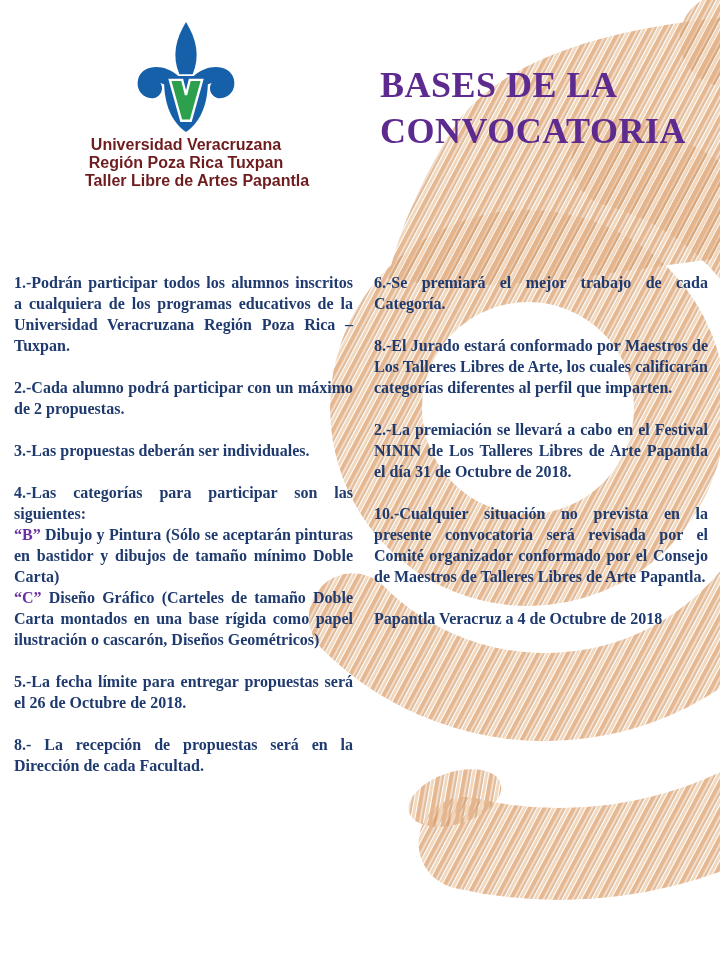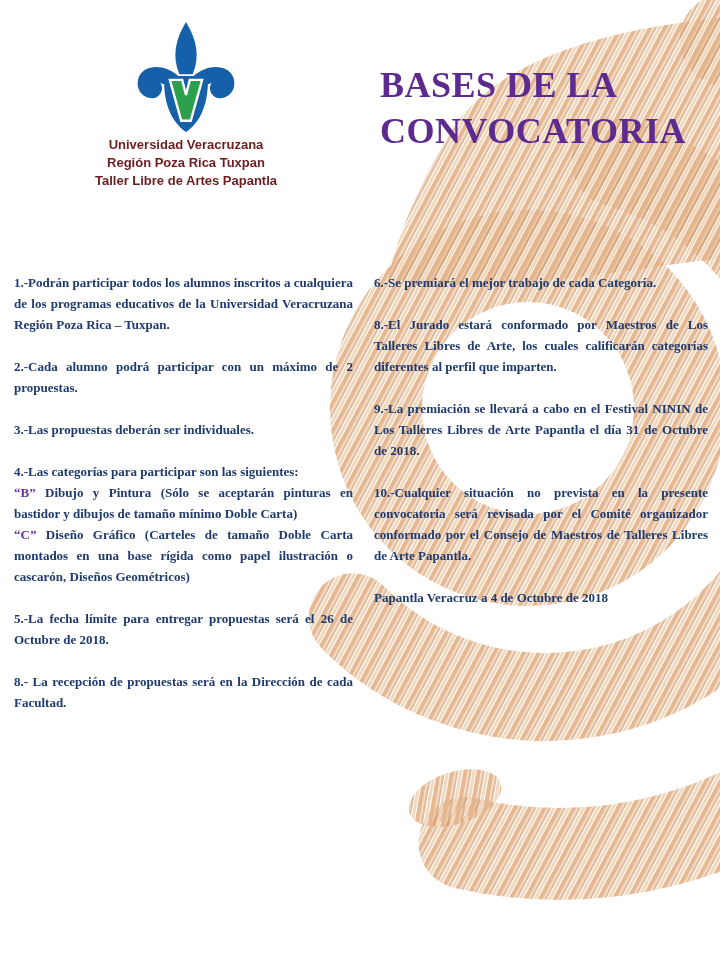"Universidad Veracruzana" .inst { font-size: 13px -> 16px }
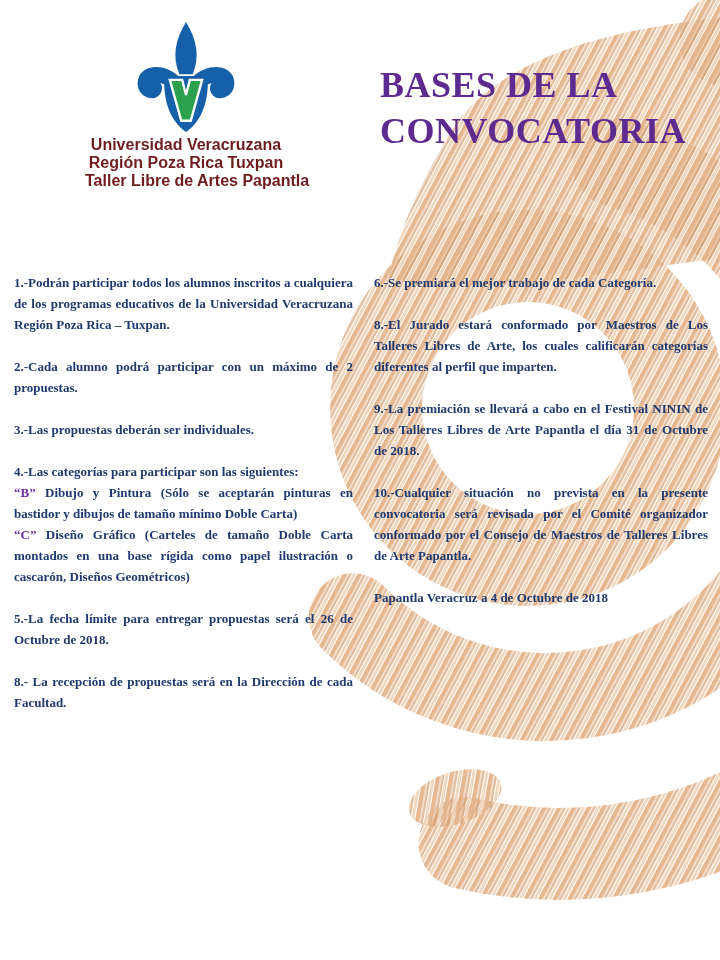"1.-Podrán participar todos los alumnos" .col { font-size: 13px -> 16px }
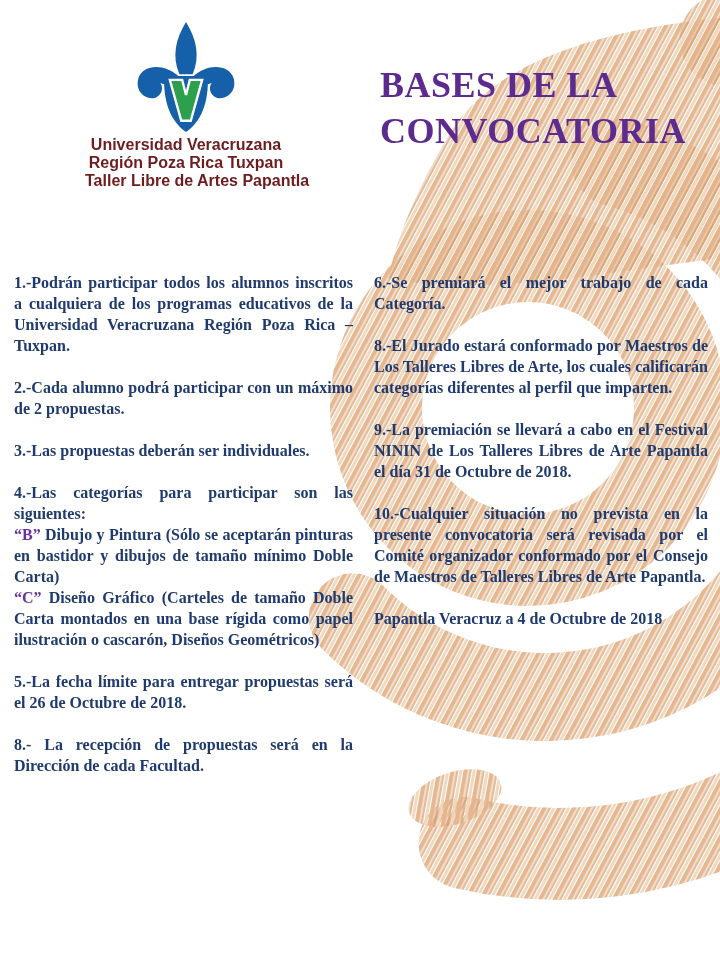"9.-La premiación se llevará a" p.para { text: 9.-La -> 2.-La }
